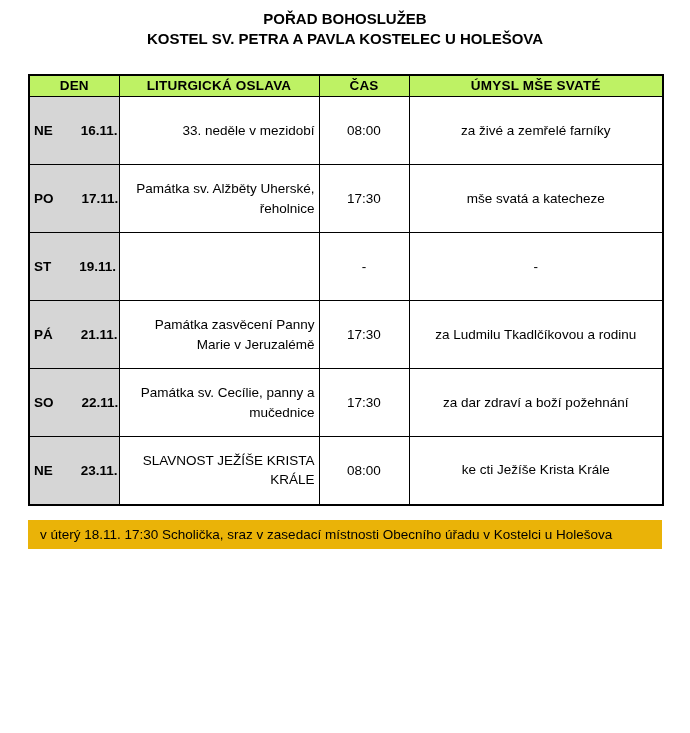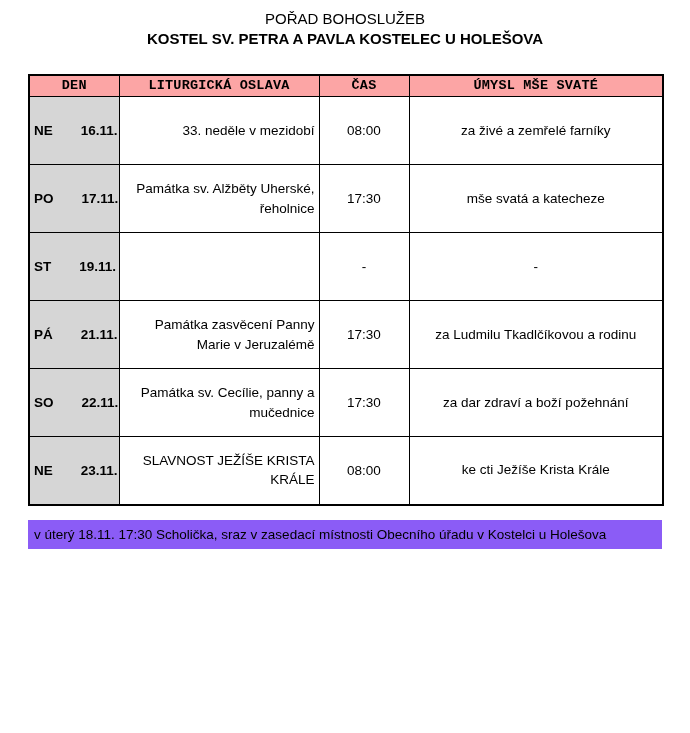"POŘAD BOHOSLUŽEB" .doc-title { font-weight: normal -> bold }
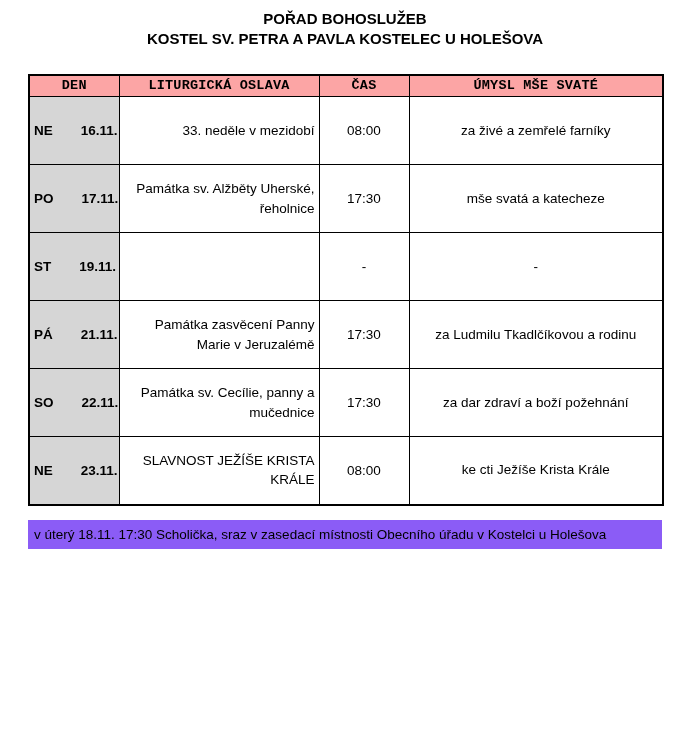"DEN" table.schedule th { background: #fca5a5 -> #bef264; font-family: Liberation Mono, monospace -> none }
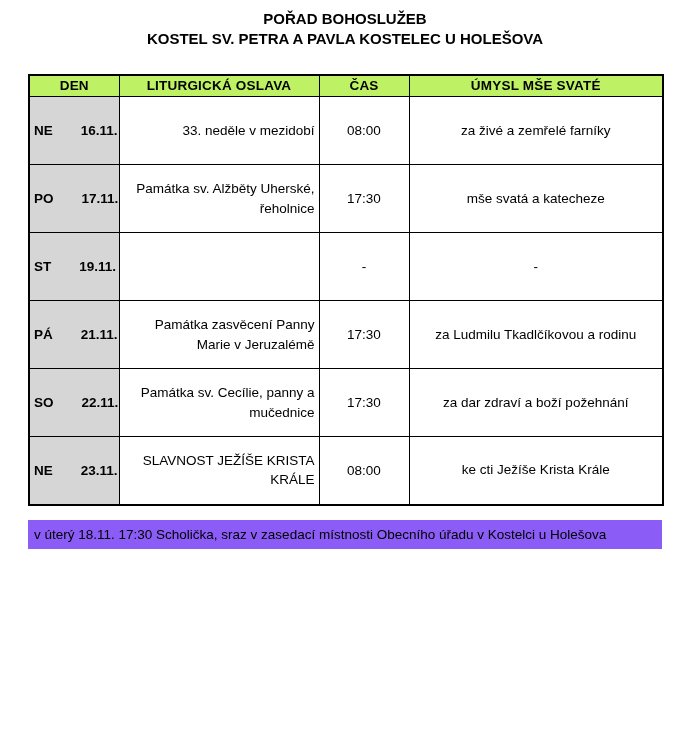"v úterý 18.11. 17:30 Scholička," .note { background: #8b5cf6 -> #eab308; padding: 5px 6px -> 5px 12px }
